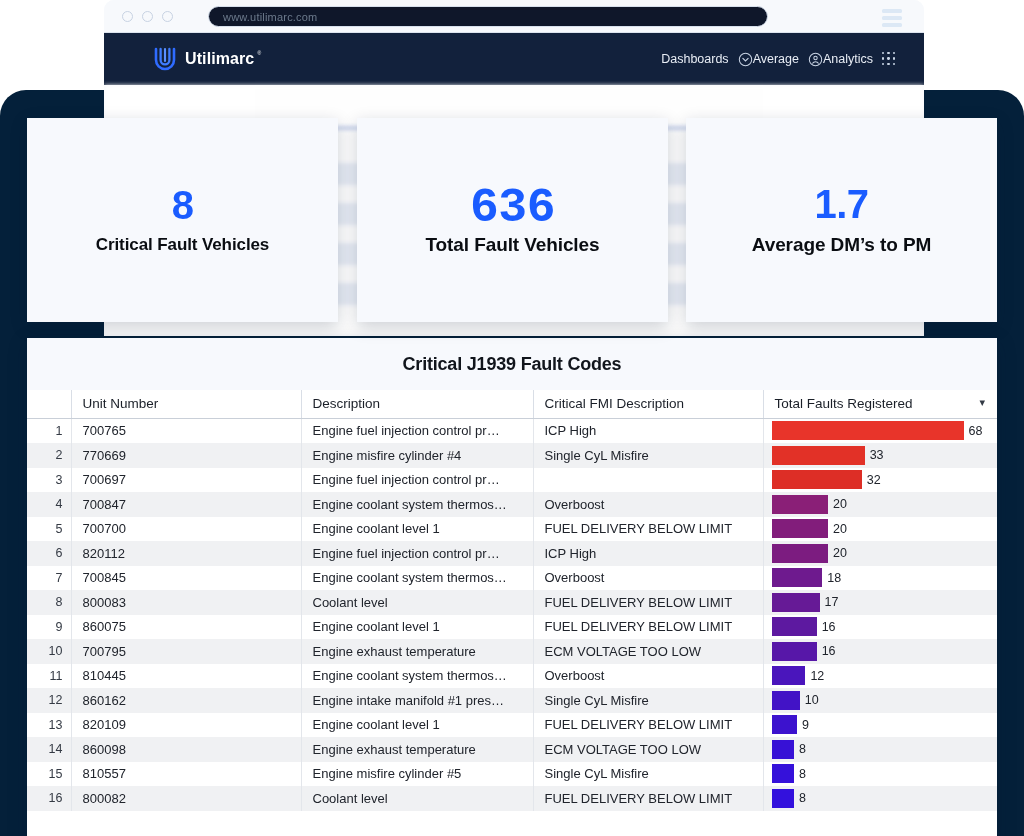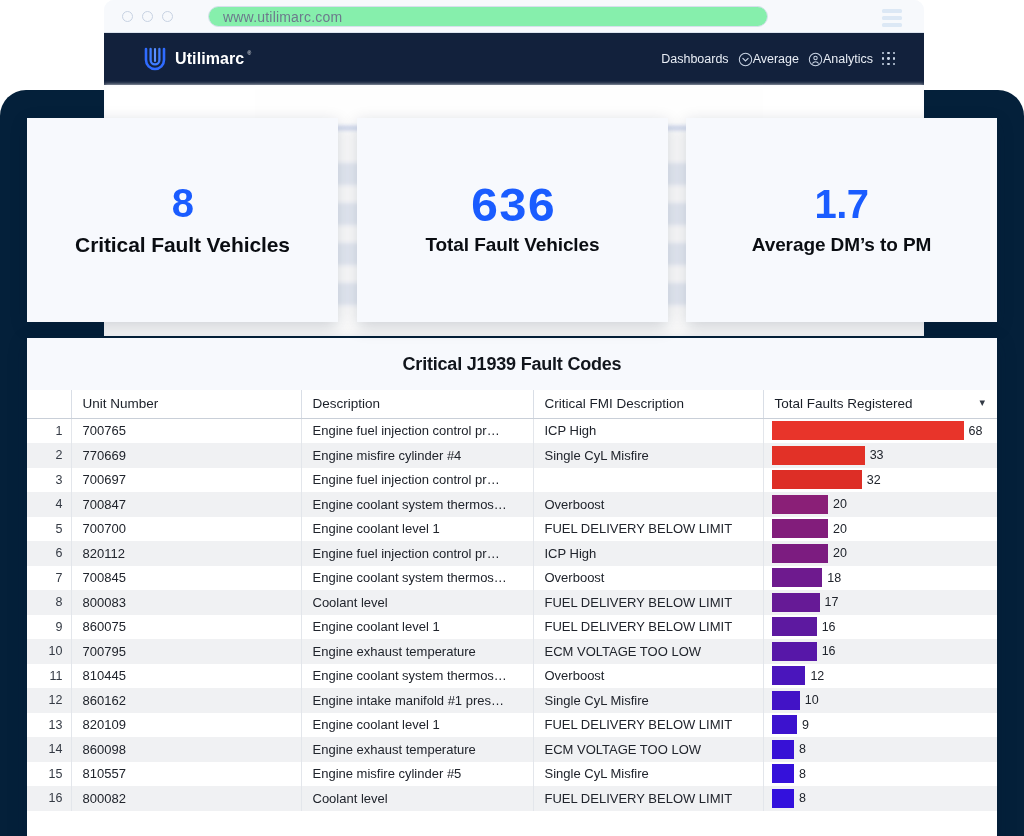"www.utilimarc.com" .urlbar { background: #86efac -> #0f172a; font-size: 14px -> 11px }
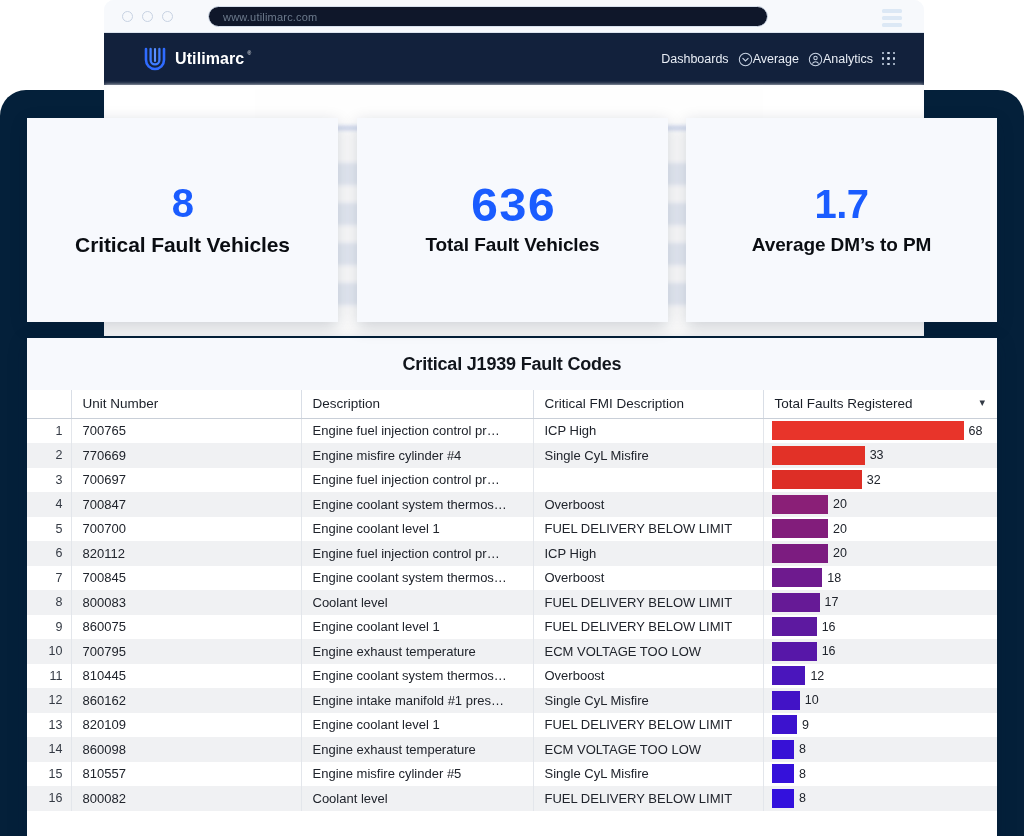"Utilimarc" .navbar { padding: 0 28px 0 40px -> 0 28px 0 50px }
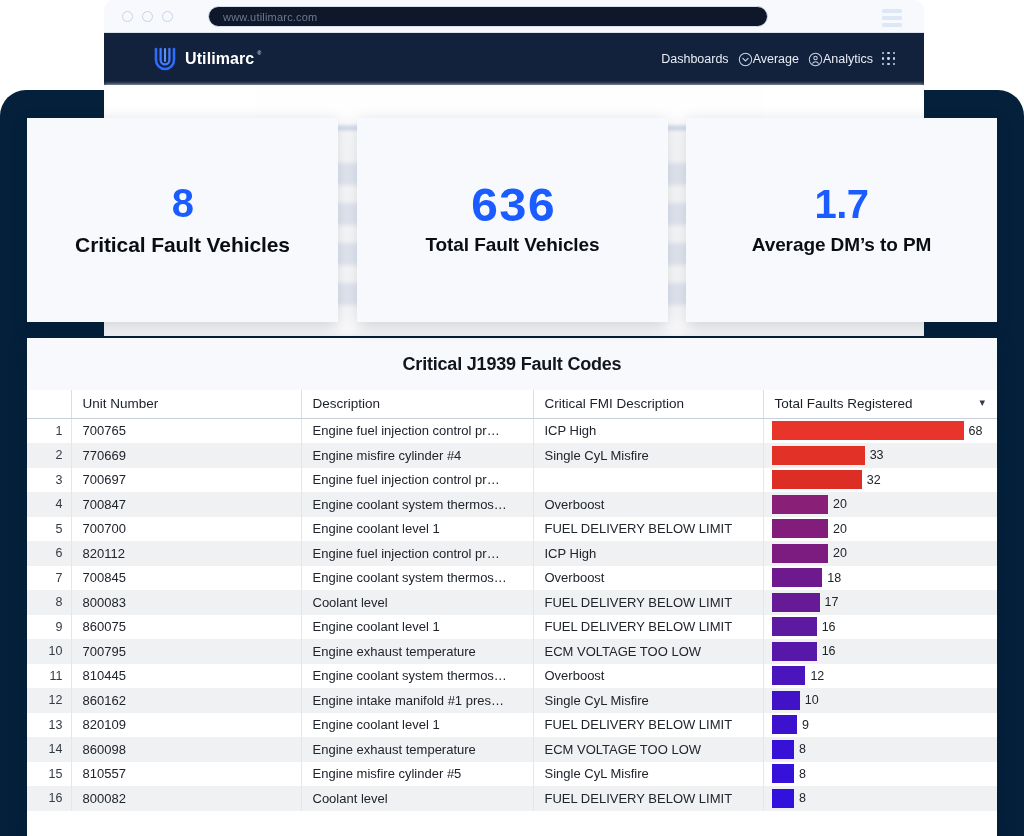"Critical Fault Vehicles" #kpi1 .kpi-label { font-size: 21px -> 17px }
